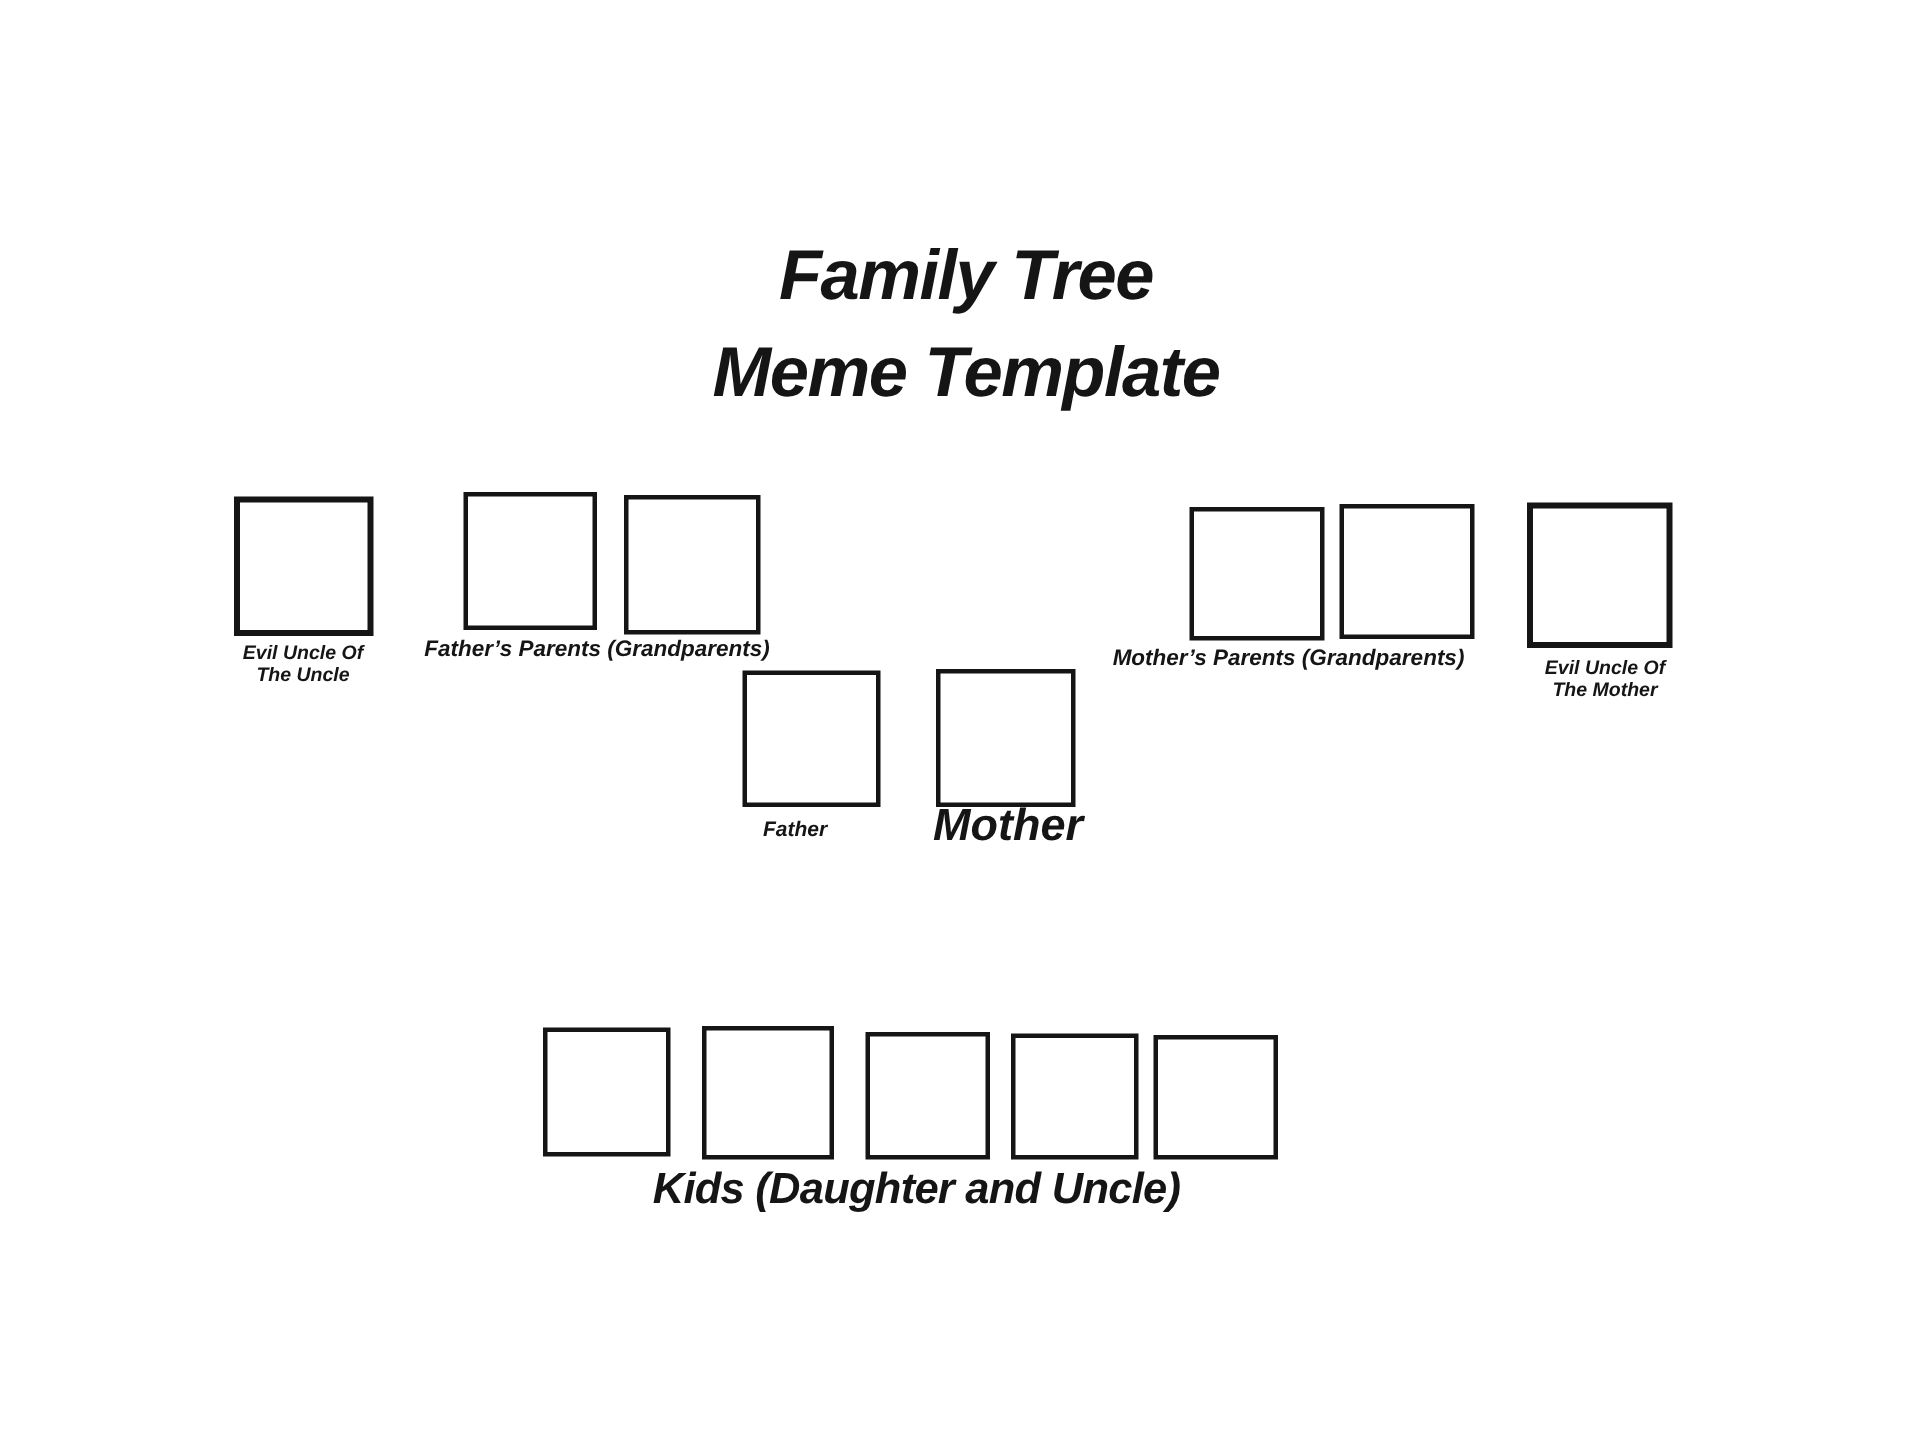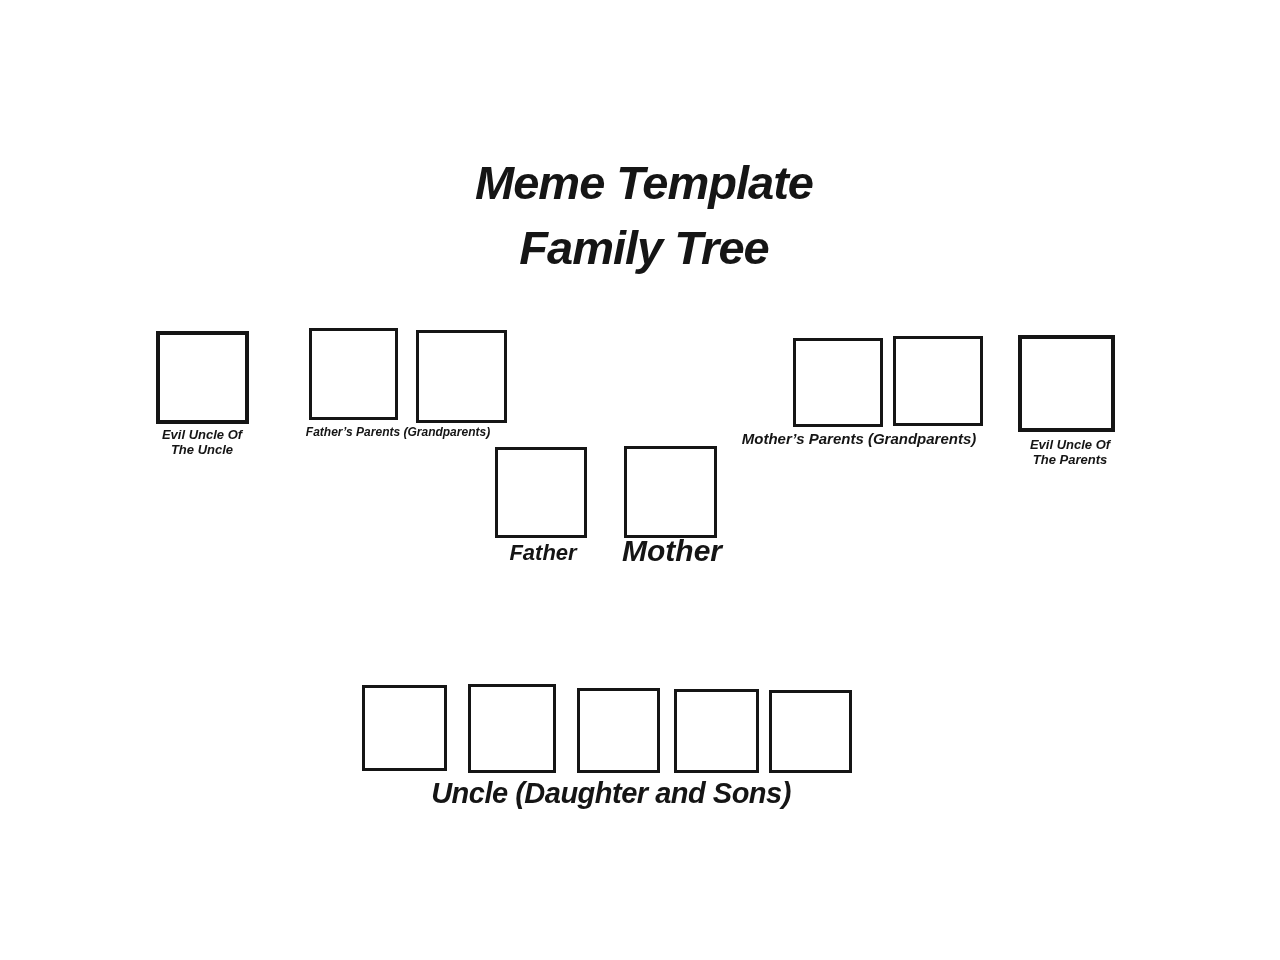"Meme Template" span.title-line { order: before "Family Tree" -> after "Family Tree" }
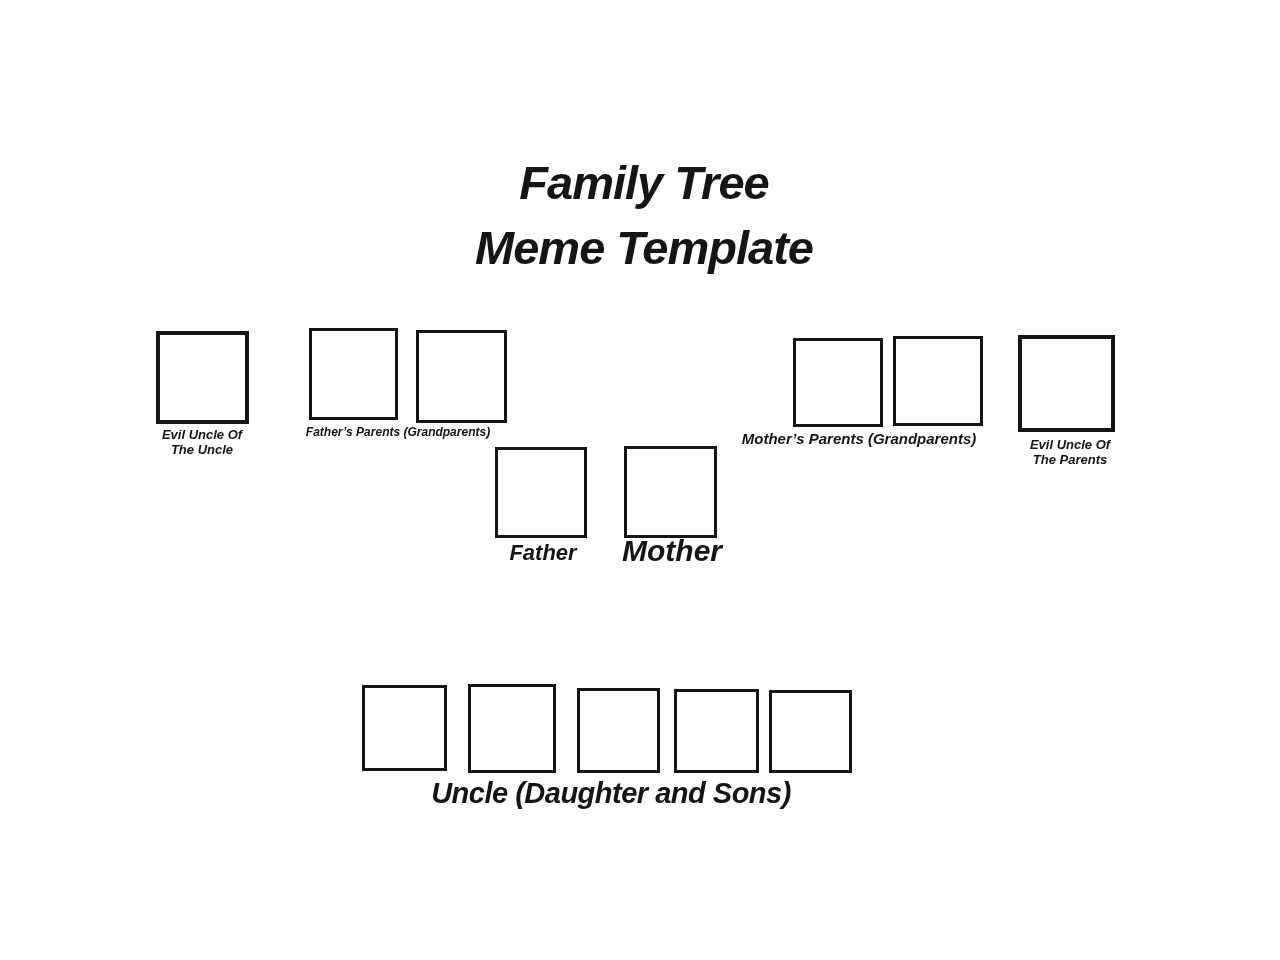"Father’s Parents (Grandparents)" #cap-gpf { font-size: 12px -> 15px }
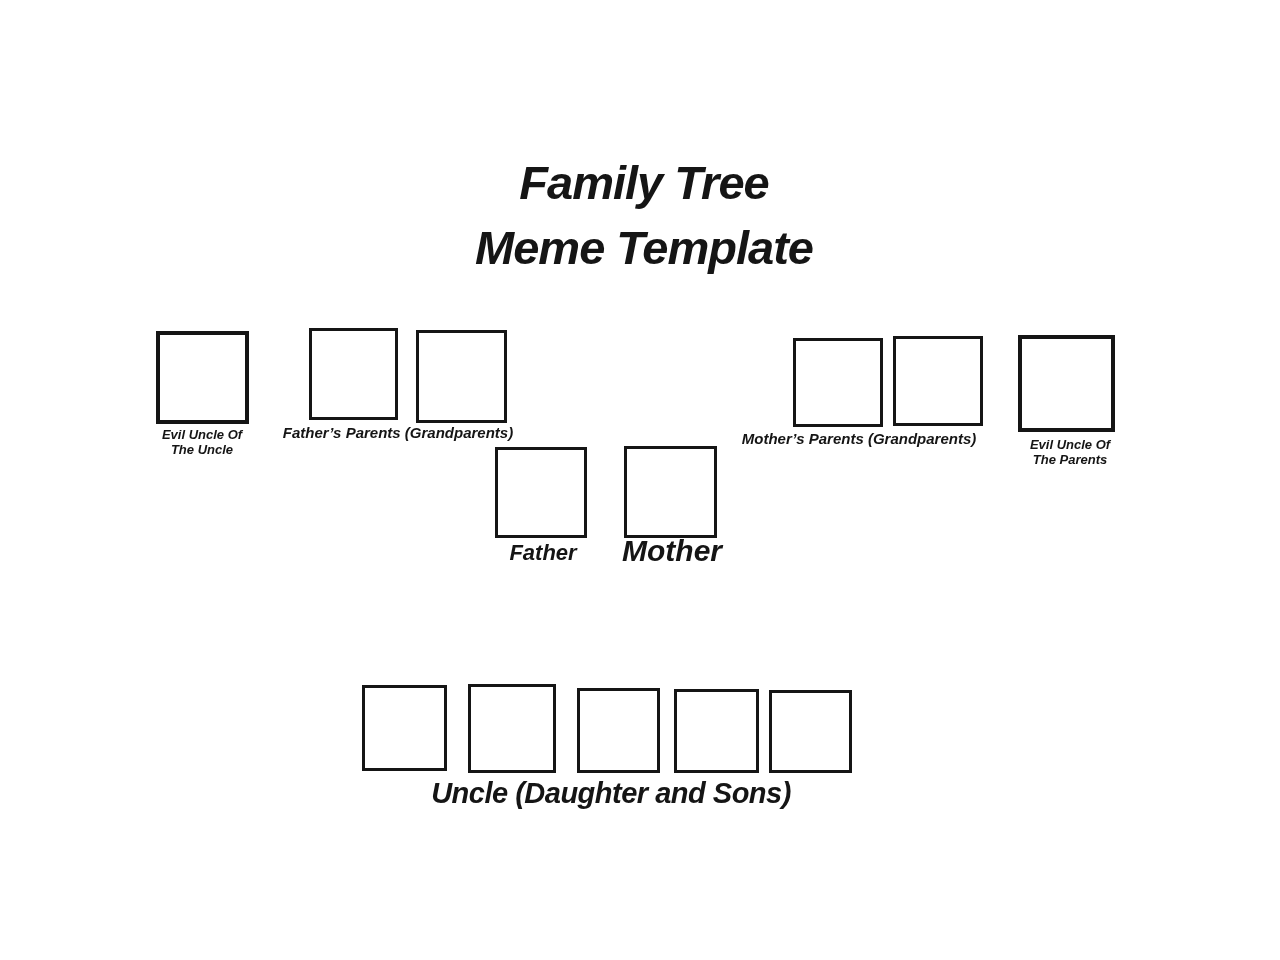"The Parents" span.cap-line { text: Parents -> Mother }
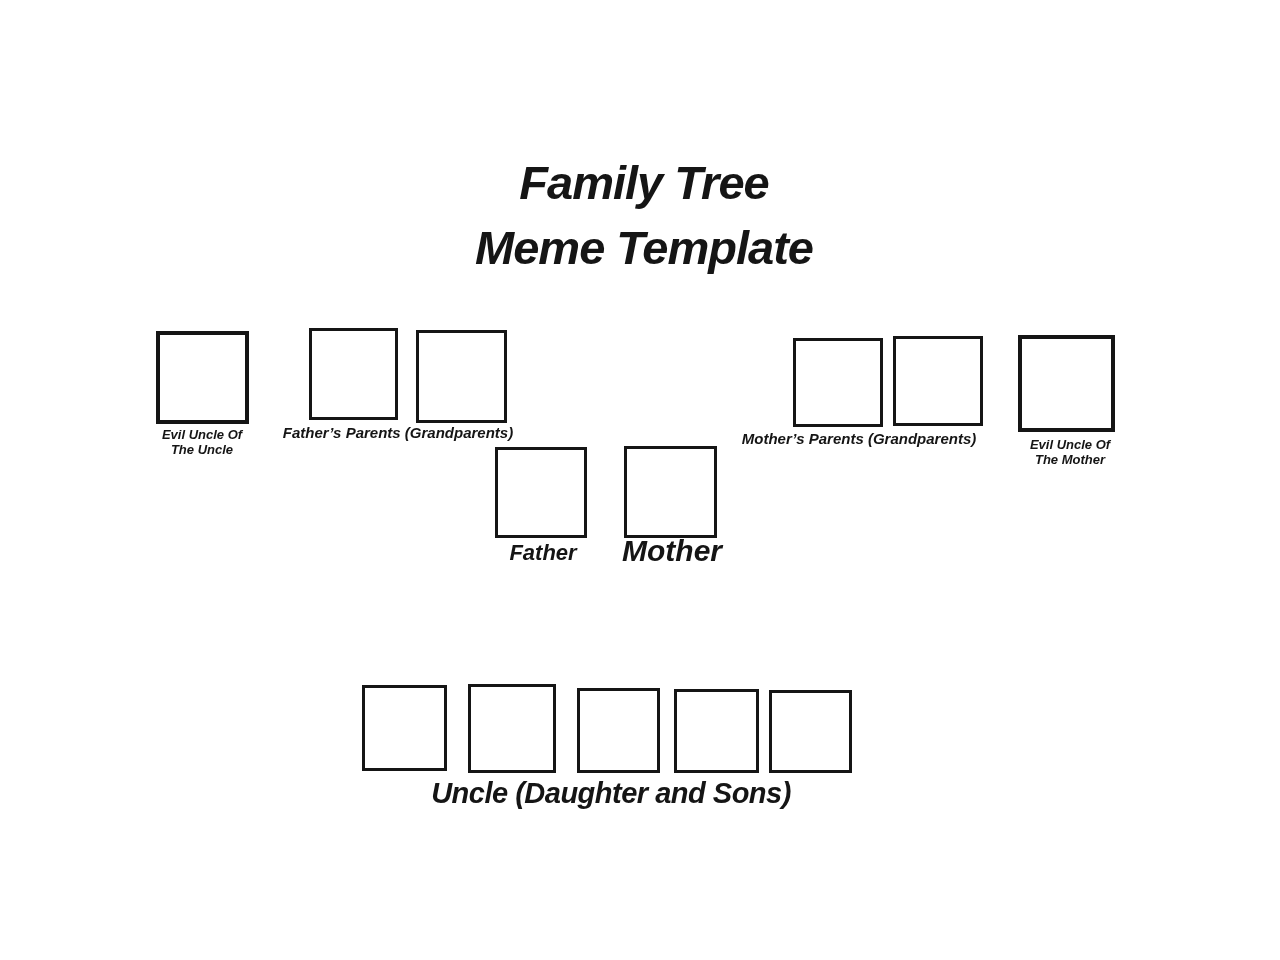"Father" #cap-father { font-size: 22px -> 14px; left: 543px -> 530px }
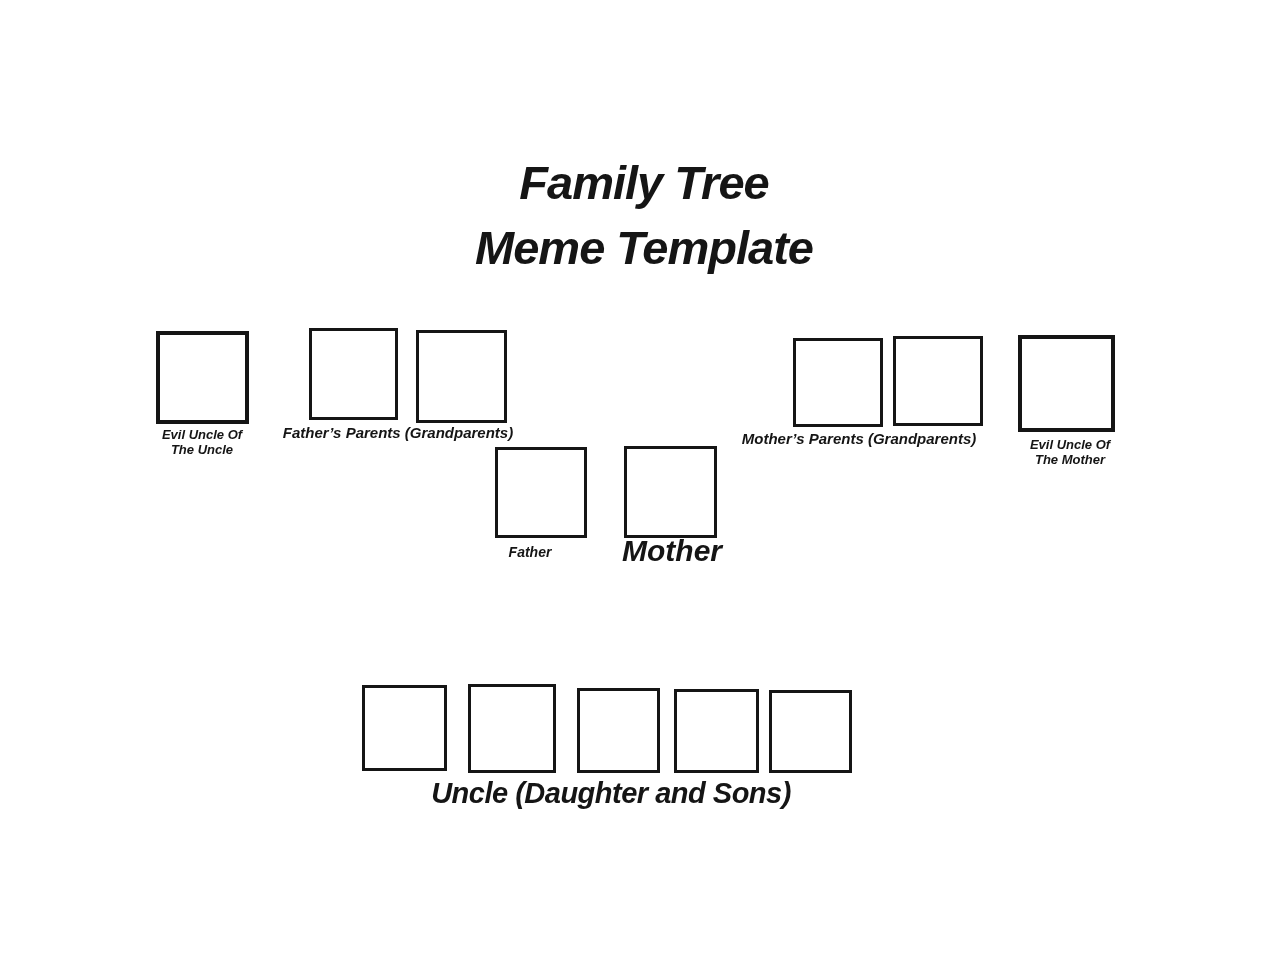"Uncle (Daughter and Sons)" div.caption { text: Uncle (Daughter and Sons -> Kids (Daughter and Uncle }
